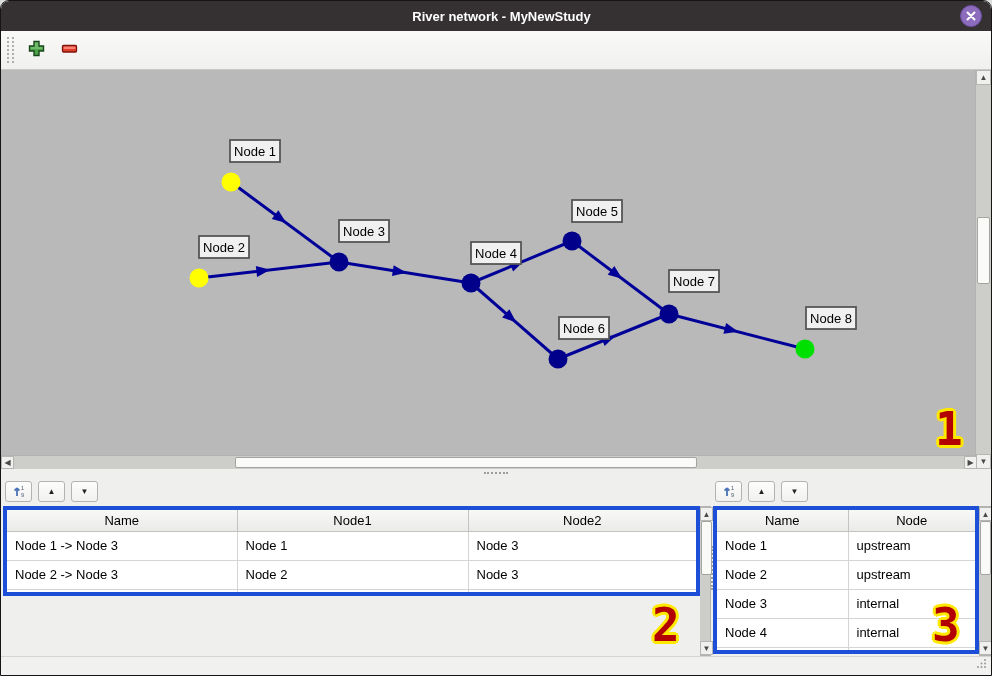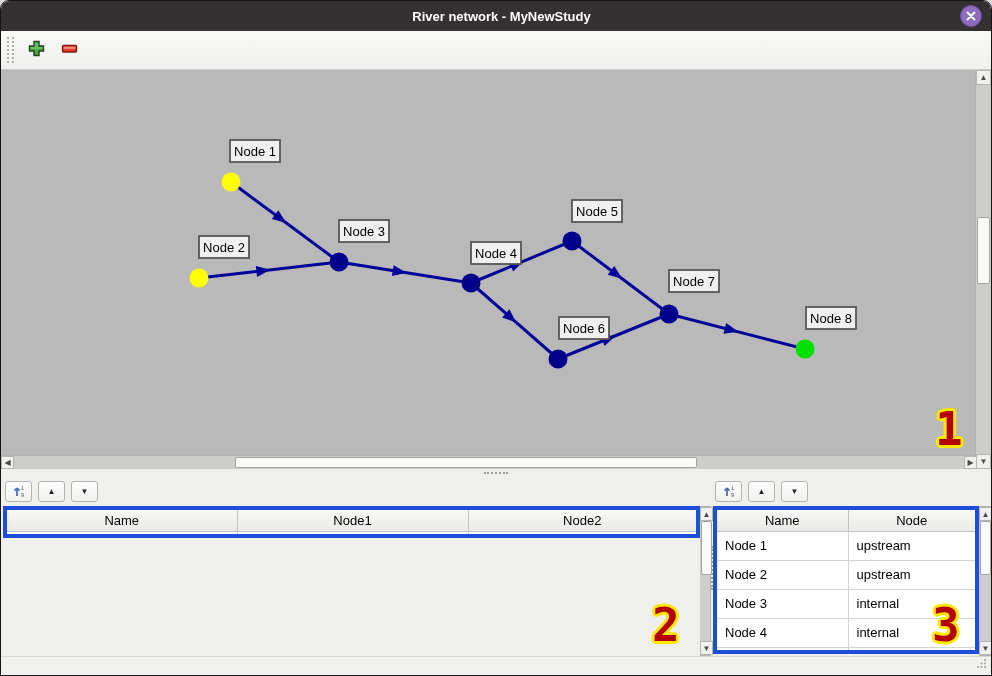"Node 1 -> Node 3" tr { html: none -> <tr> <td>Node 1 -&gt; Node 3</td> <td>Node 1</td> <td>Node 3</td> </tr> }
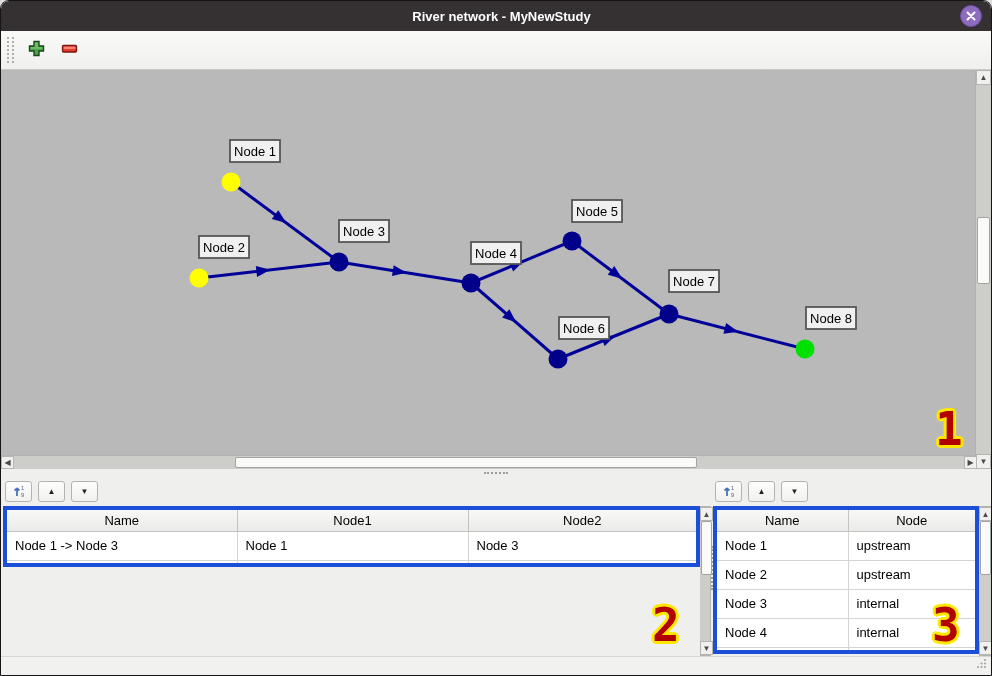"Node 2 -> Node 3" tr { html: none -> <tr> <td>Node 2 -&gt; Node 3</td> <td>Node 2</td> <td>Node 3</td> </tr> }
